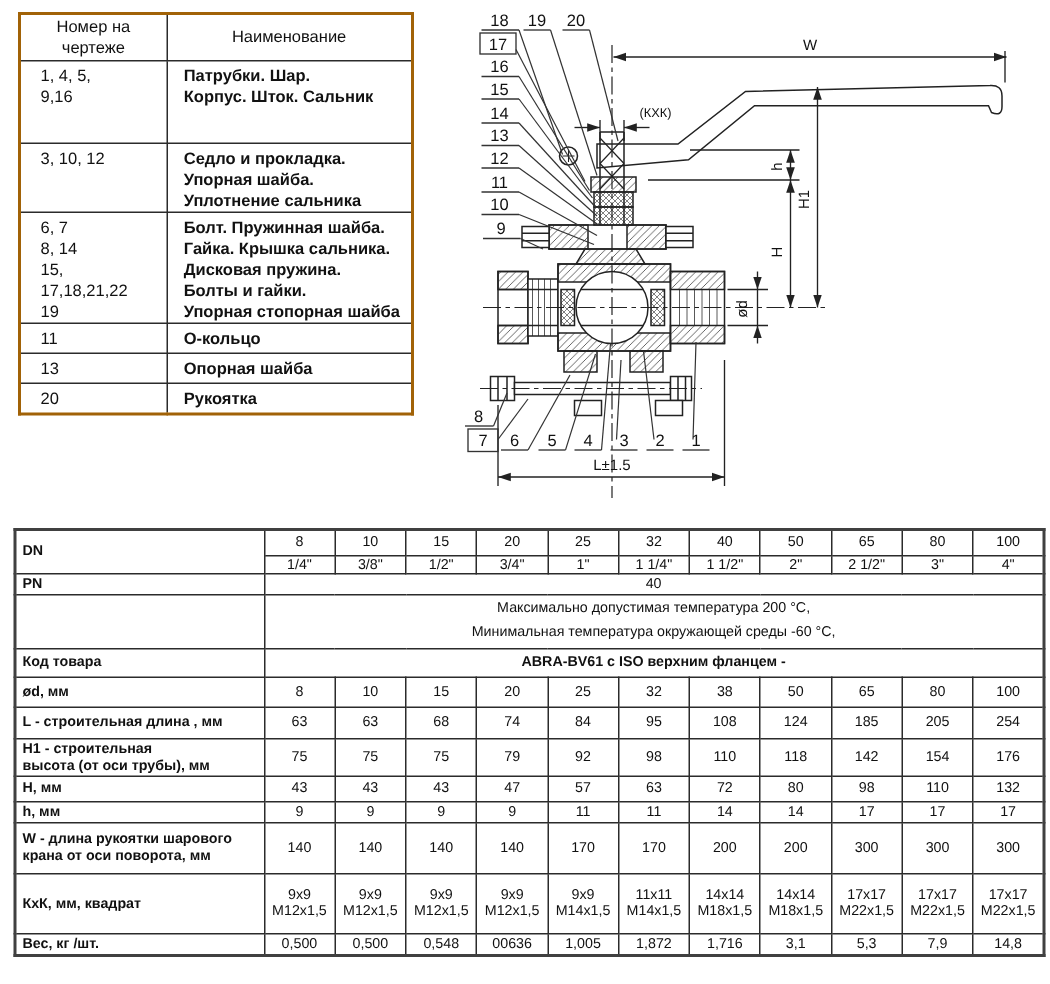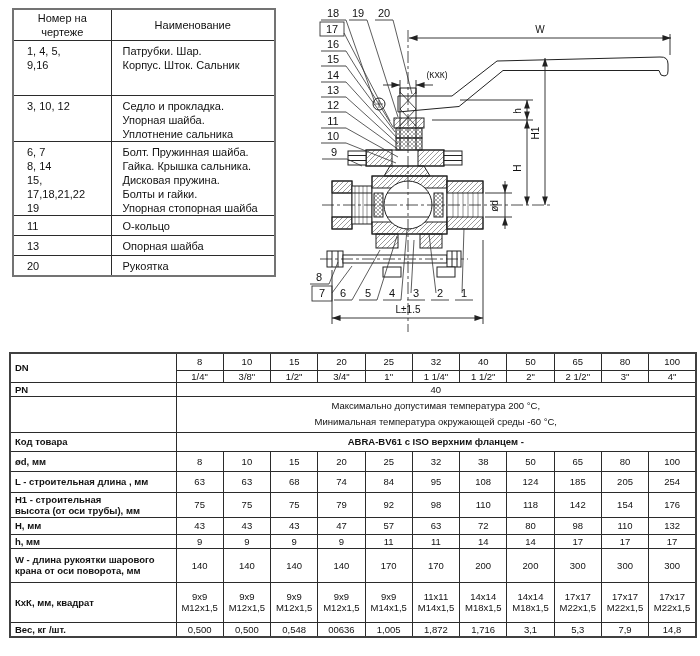"Номер на" #parts-table { border: 2px solid #737373 -> 2px solid #a16207 }
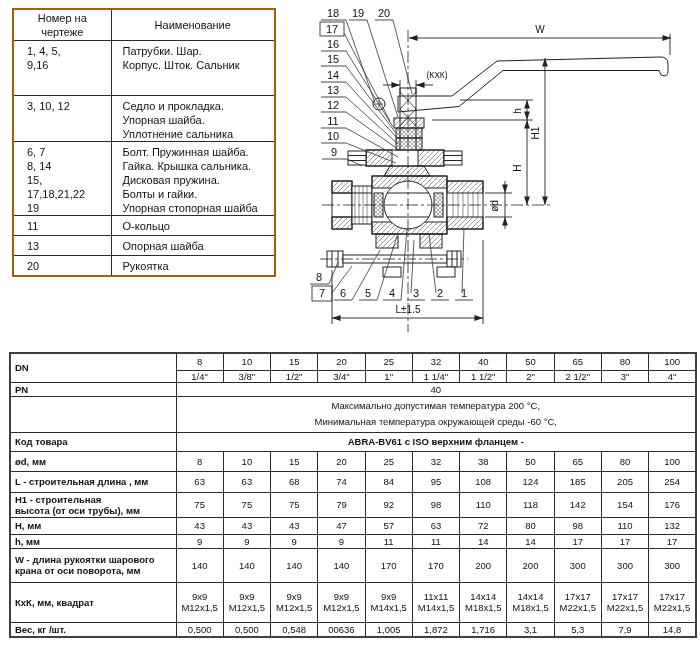"Патрубки. Шар." #parts-table td.nm { font-weight: none -> bold }
